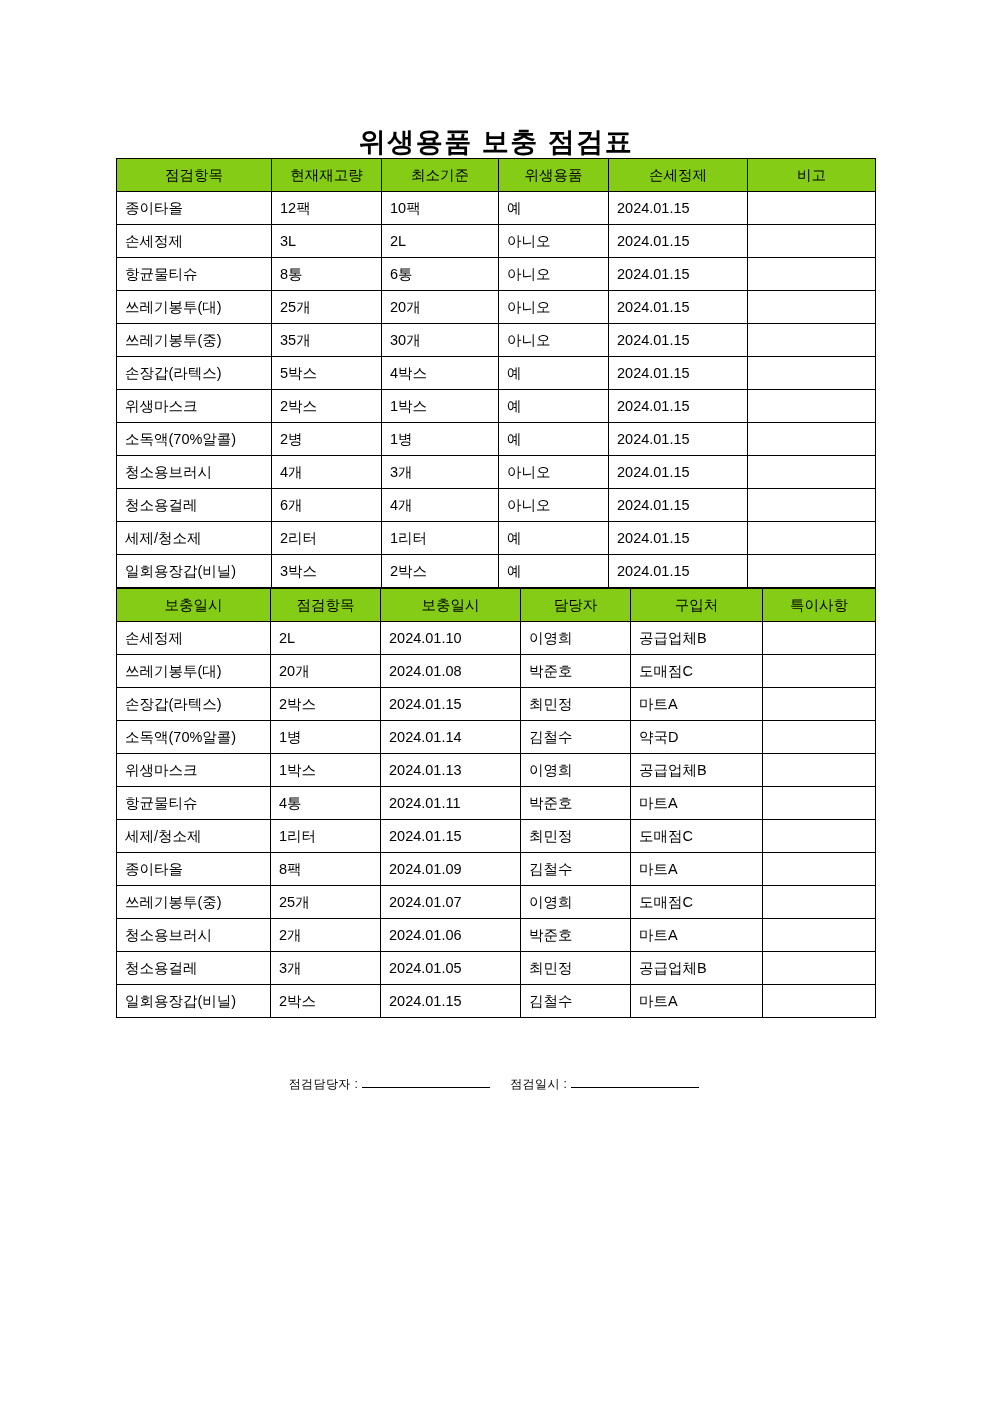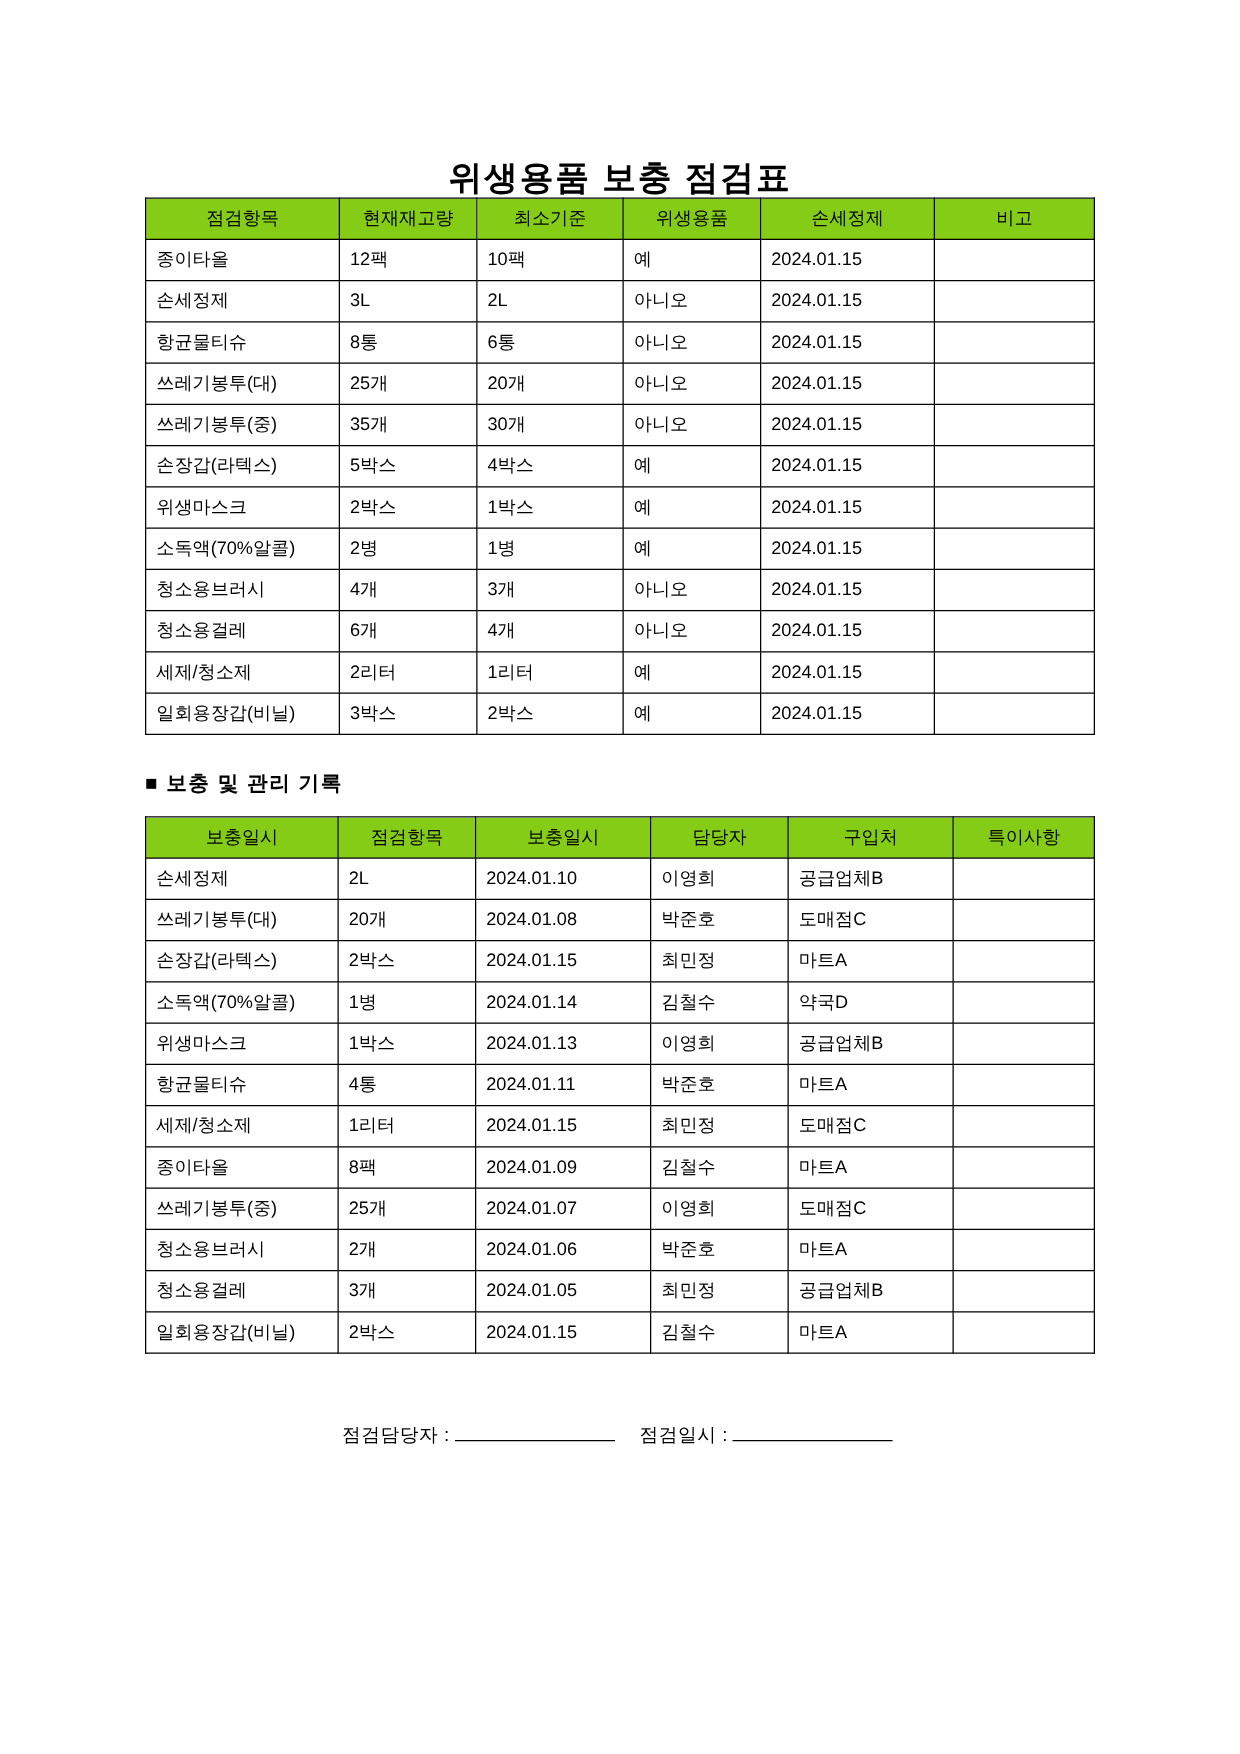"■ 보충 및 관리 기록" h2.section-header { html: <h2>■ 보충 및 관리 기록</h2> -> none }
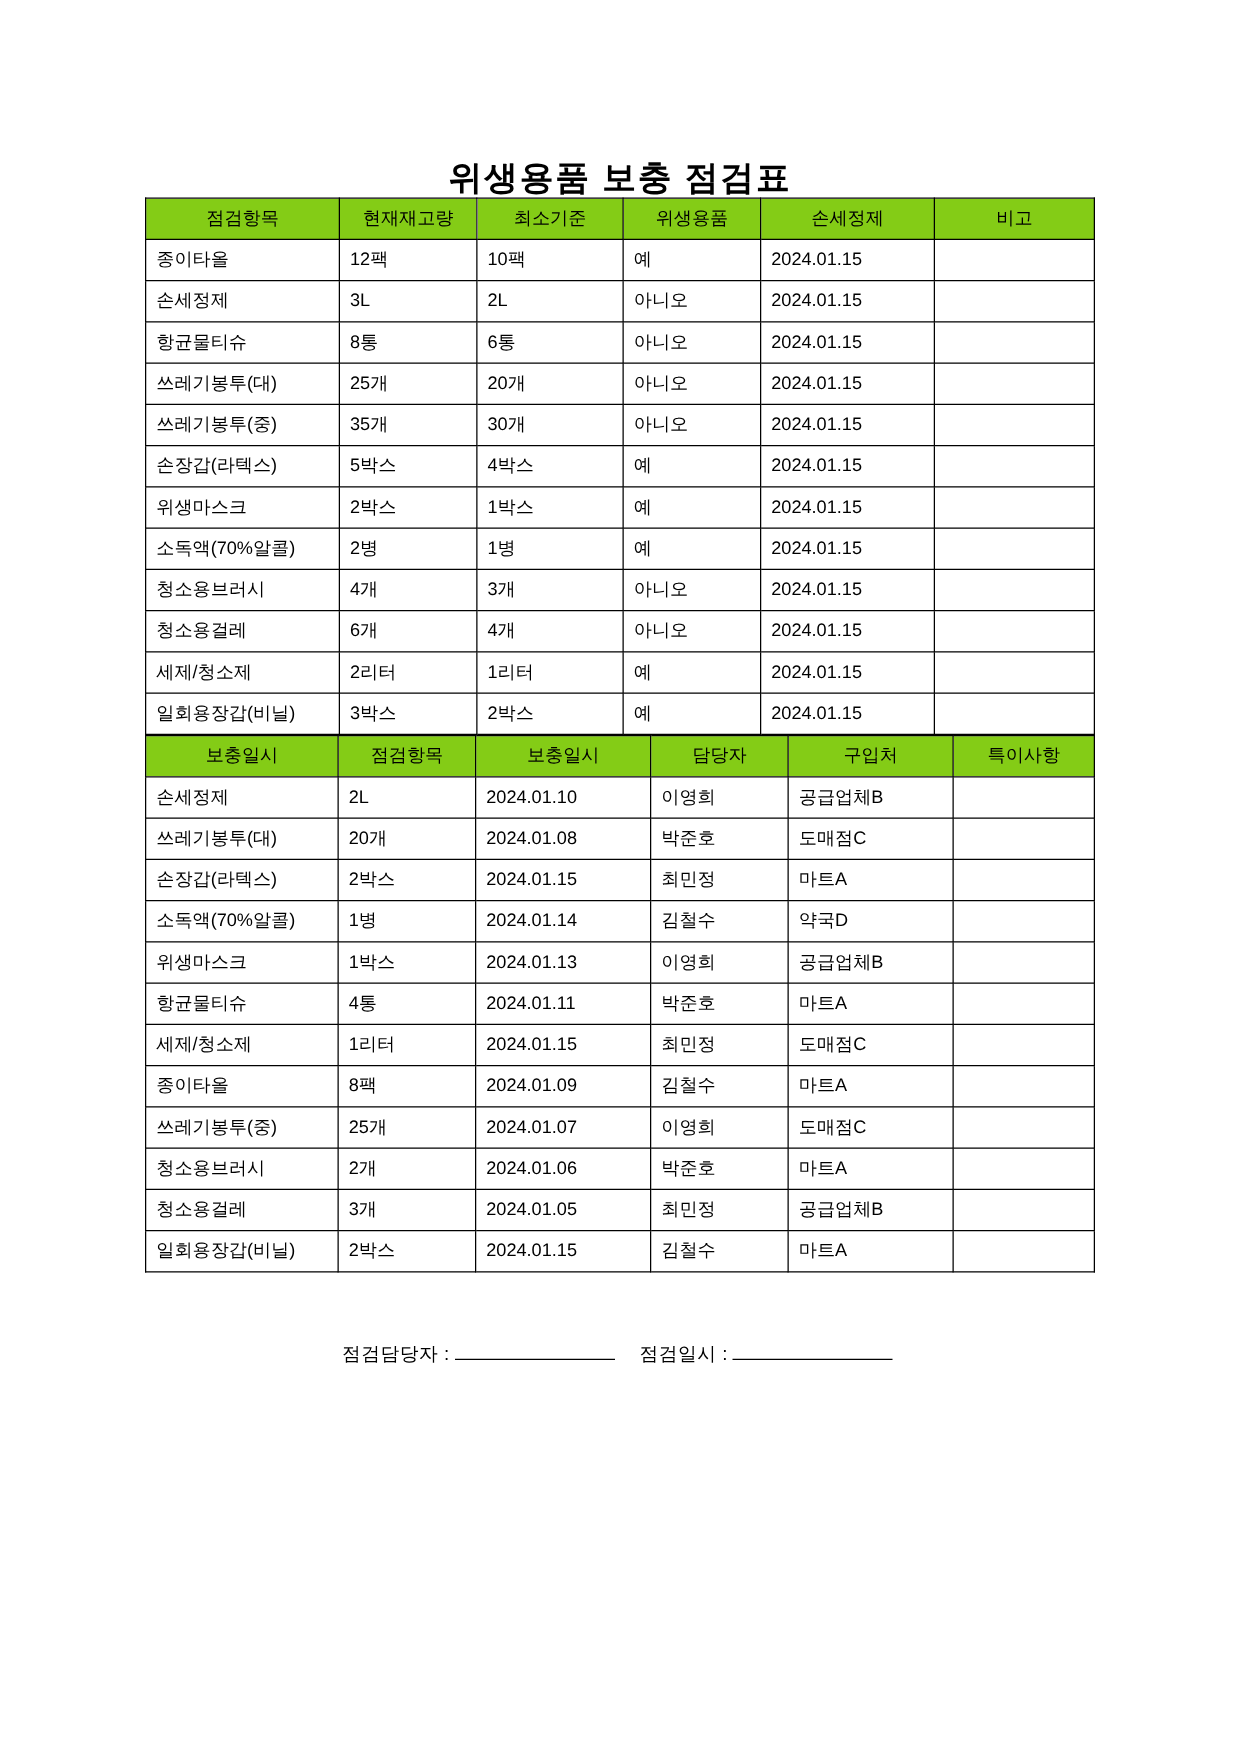"점검담당자 : 점검일시 :" .footer-line { font-size: 15px -> 12px }
